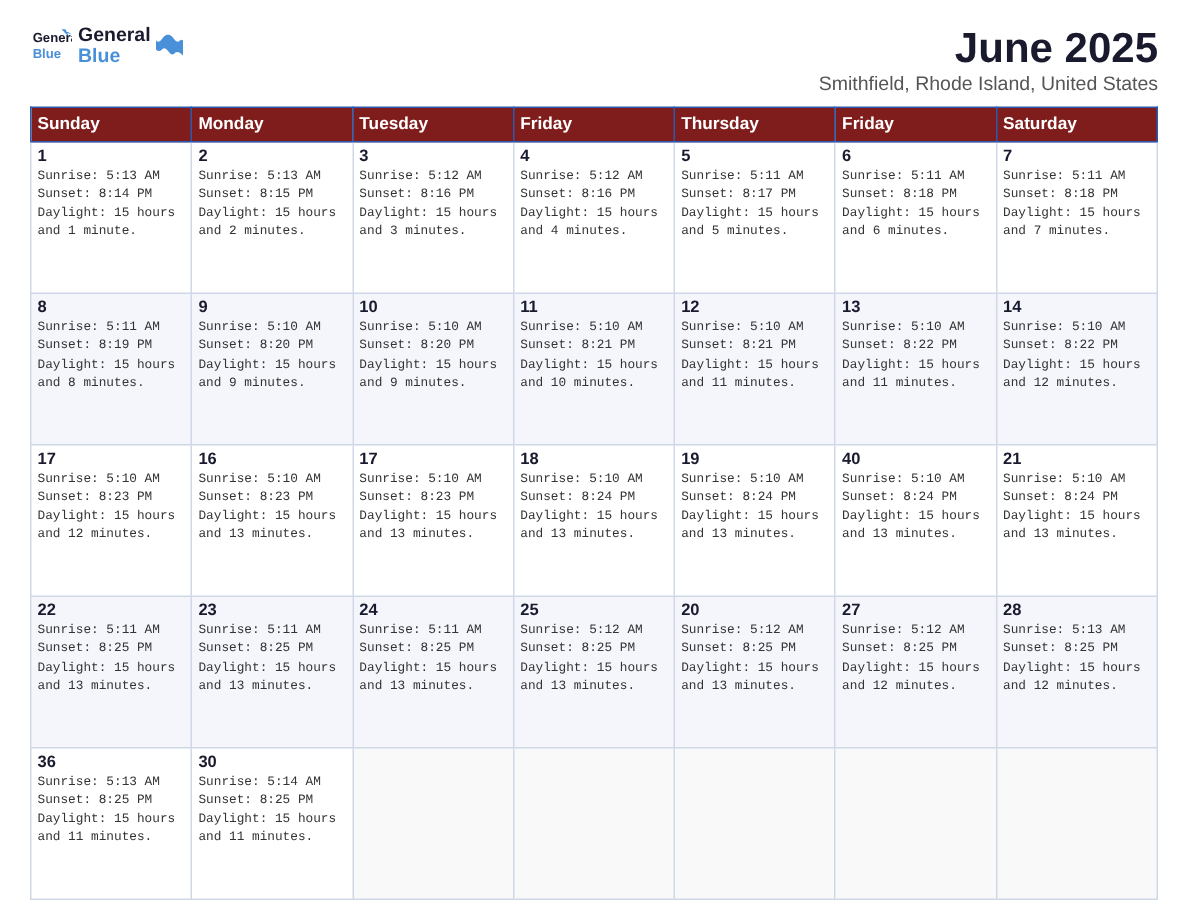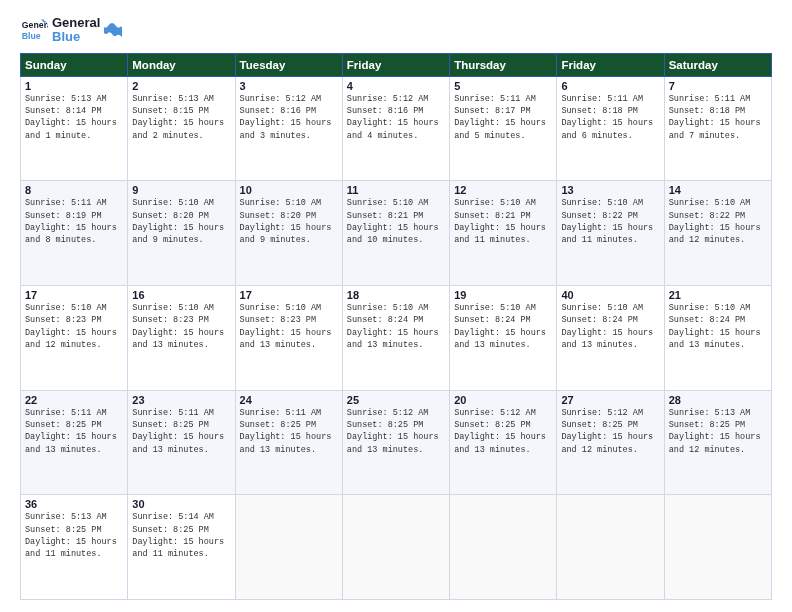"June 2025" div.title-block { html: none -> <div> <div>June 2025</div> <div>Smithfield, Rhode Island, United States</div> </div> }
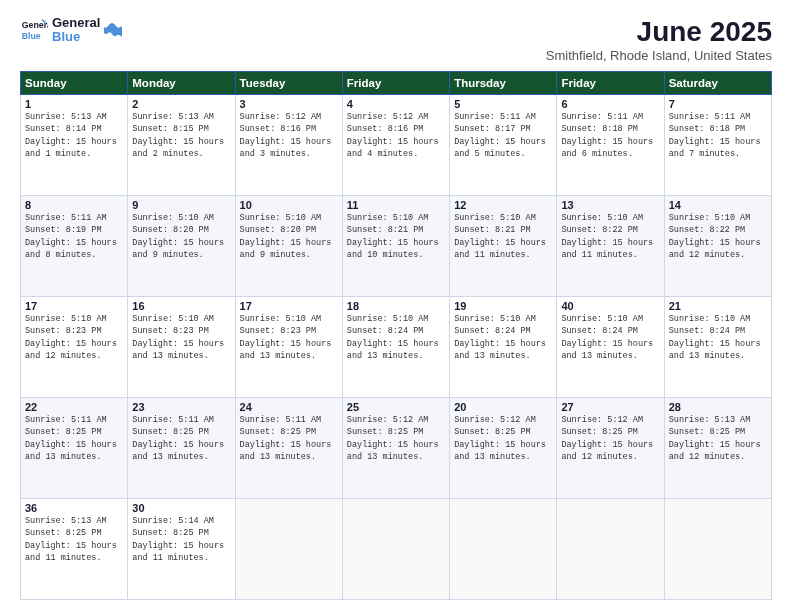"Sunday" .calendar-table thead th { background: #14532d -> #7f1d1d }
